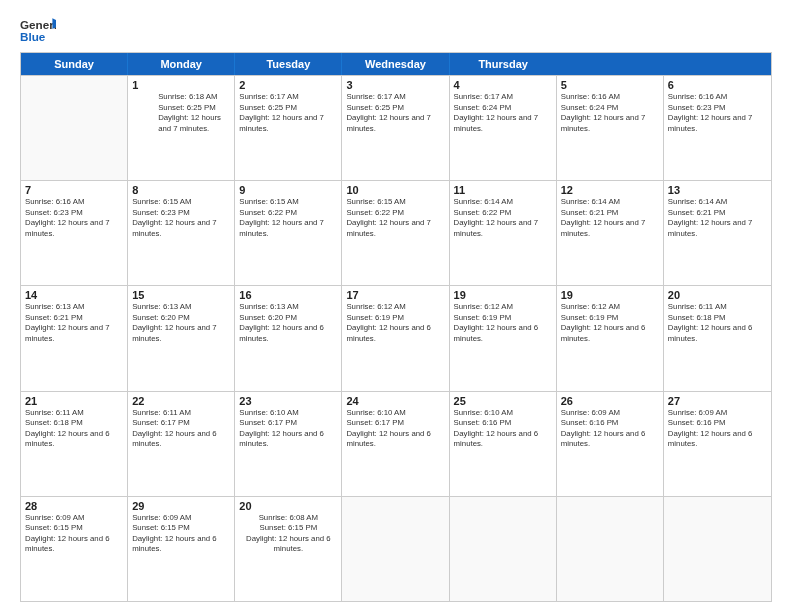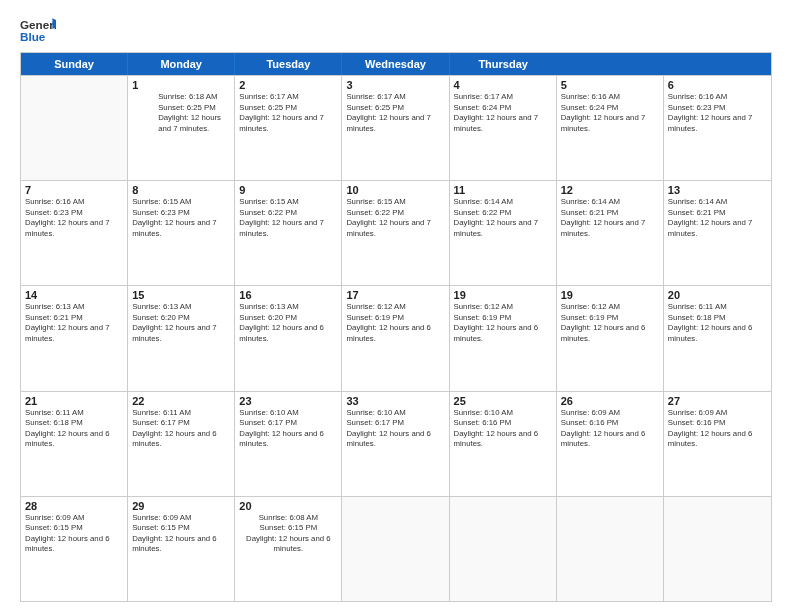"33" div.day-num { text: 33 -> 24 }
